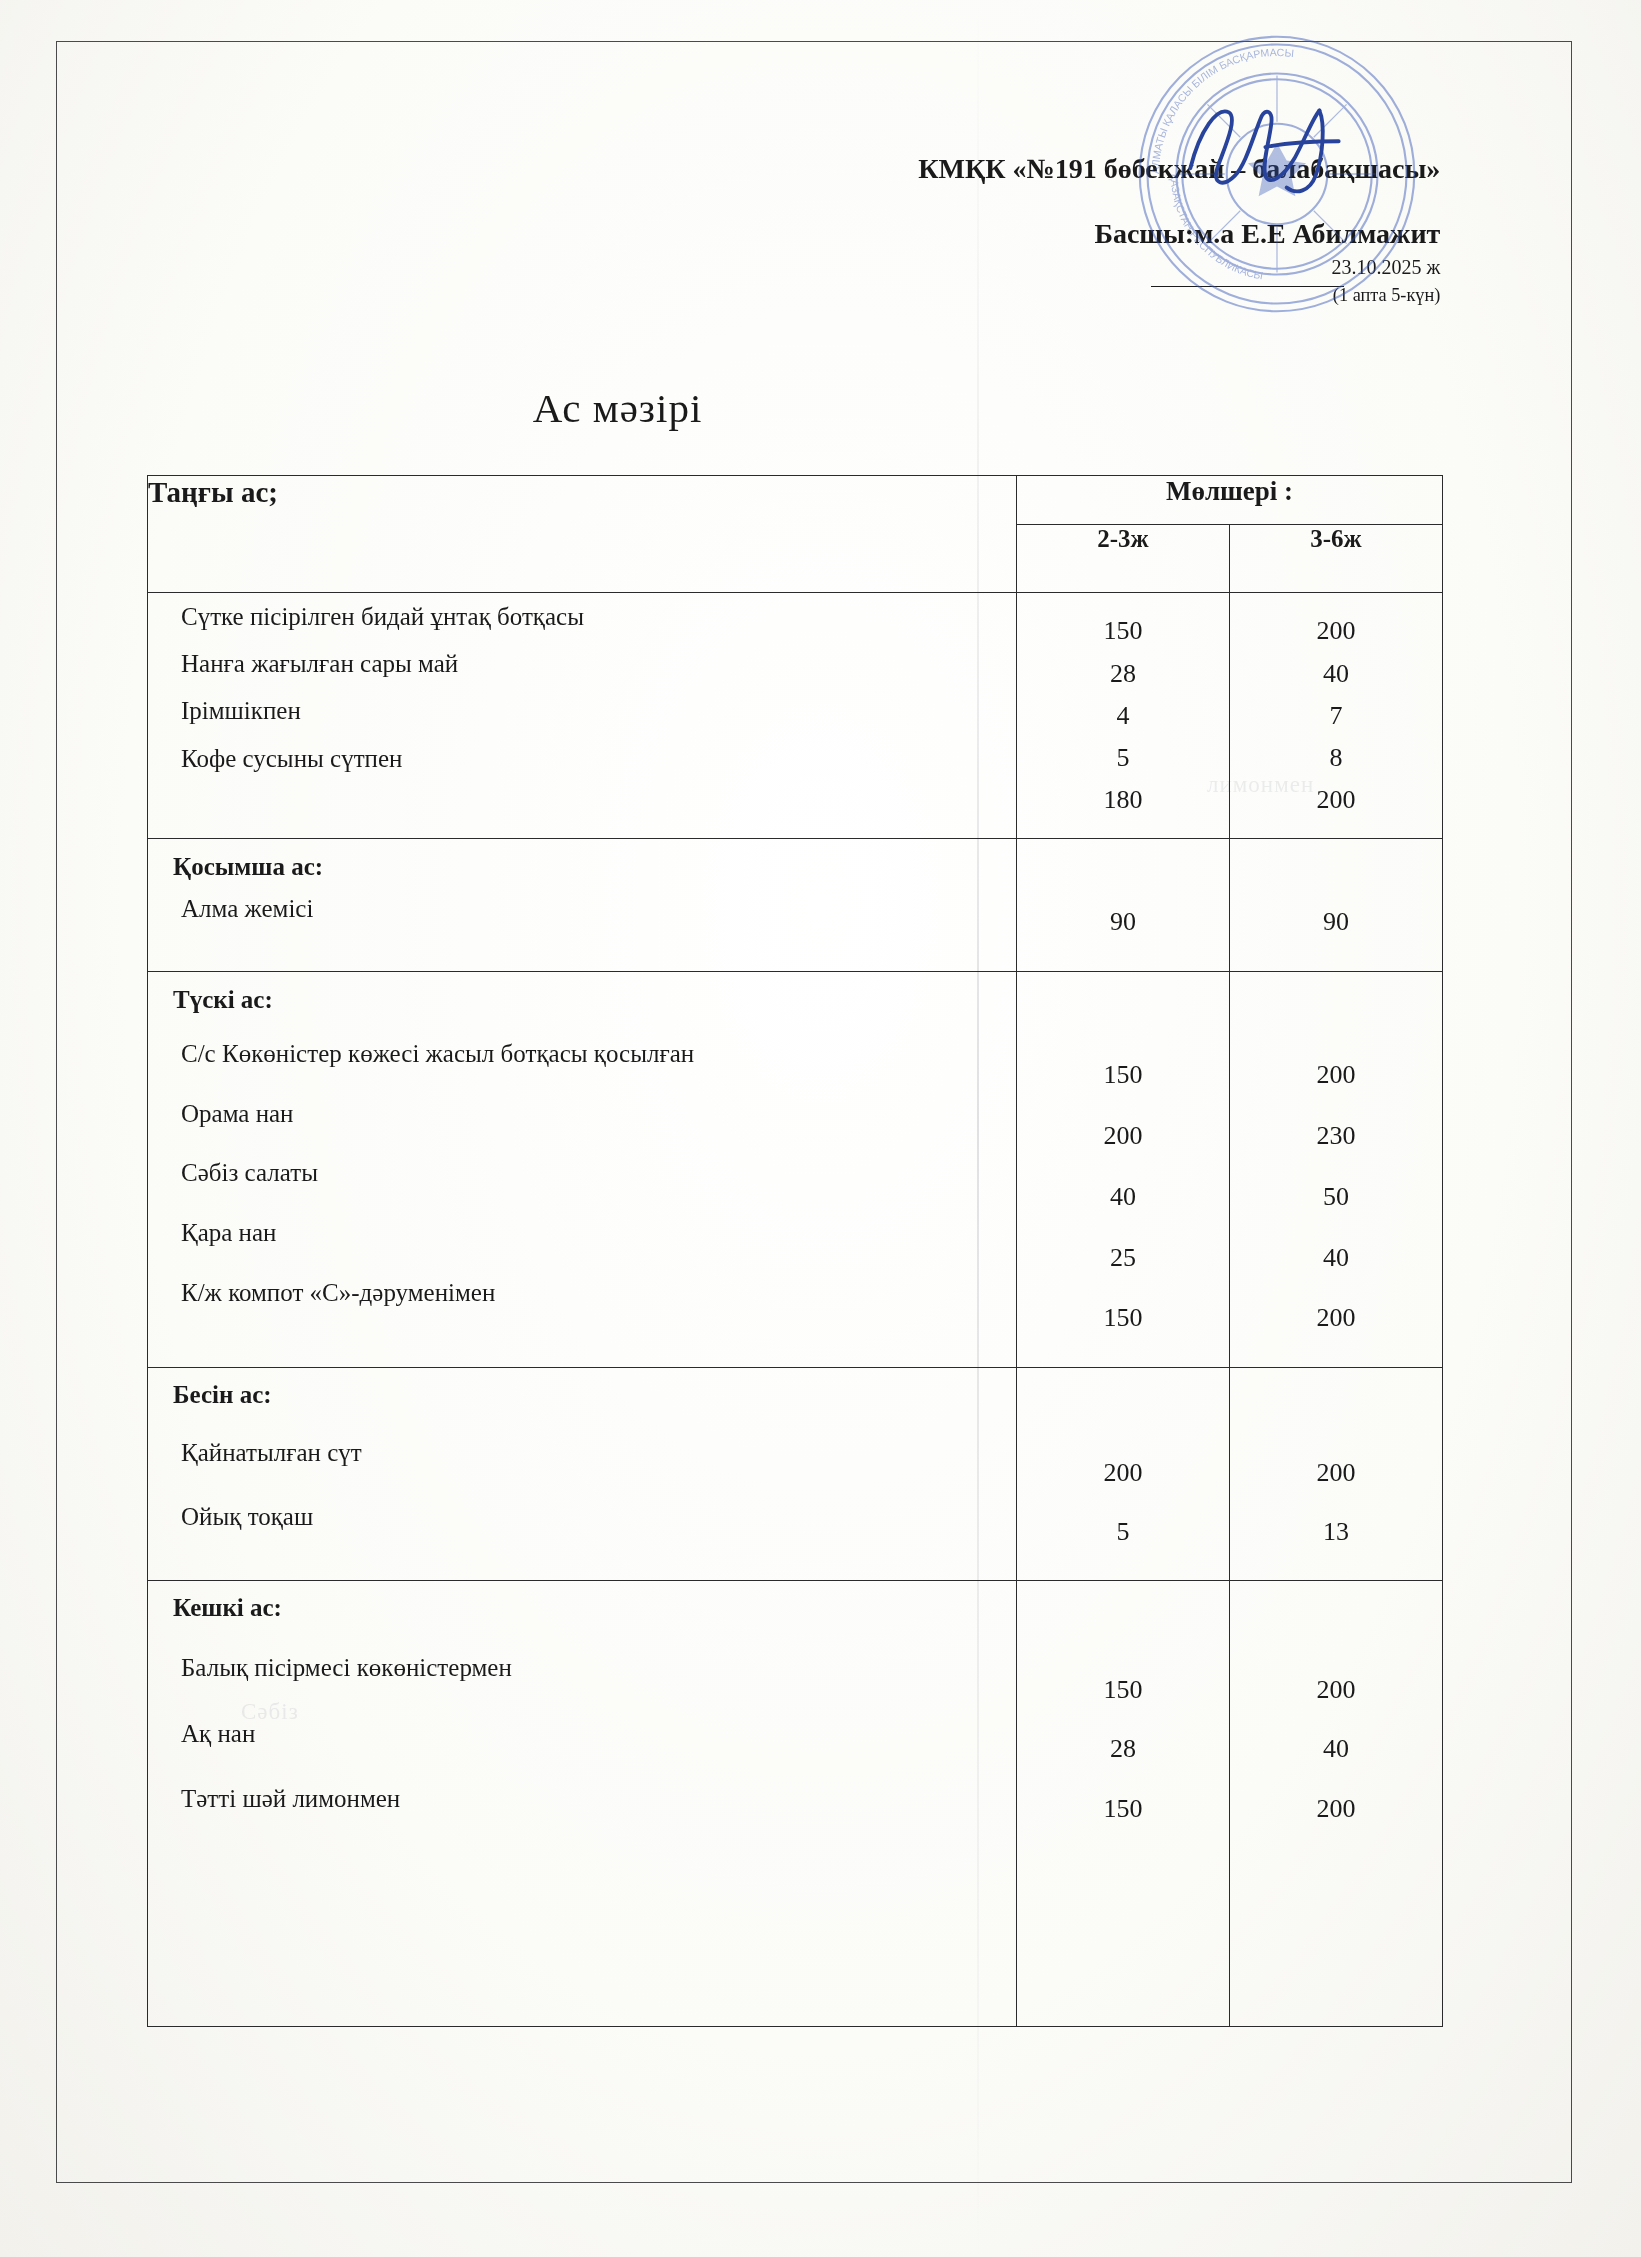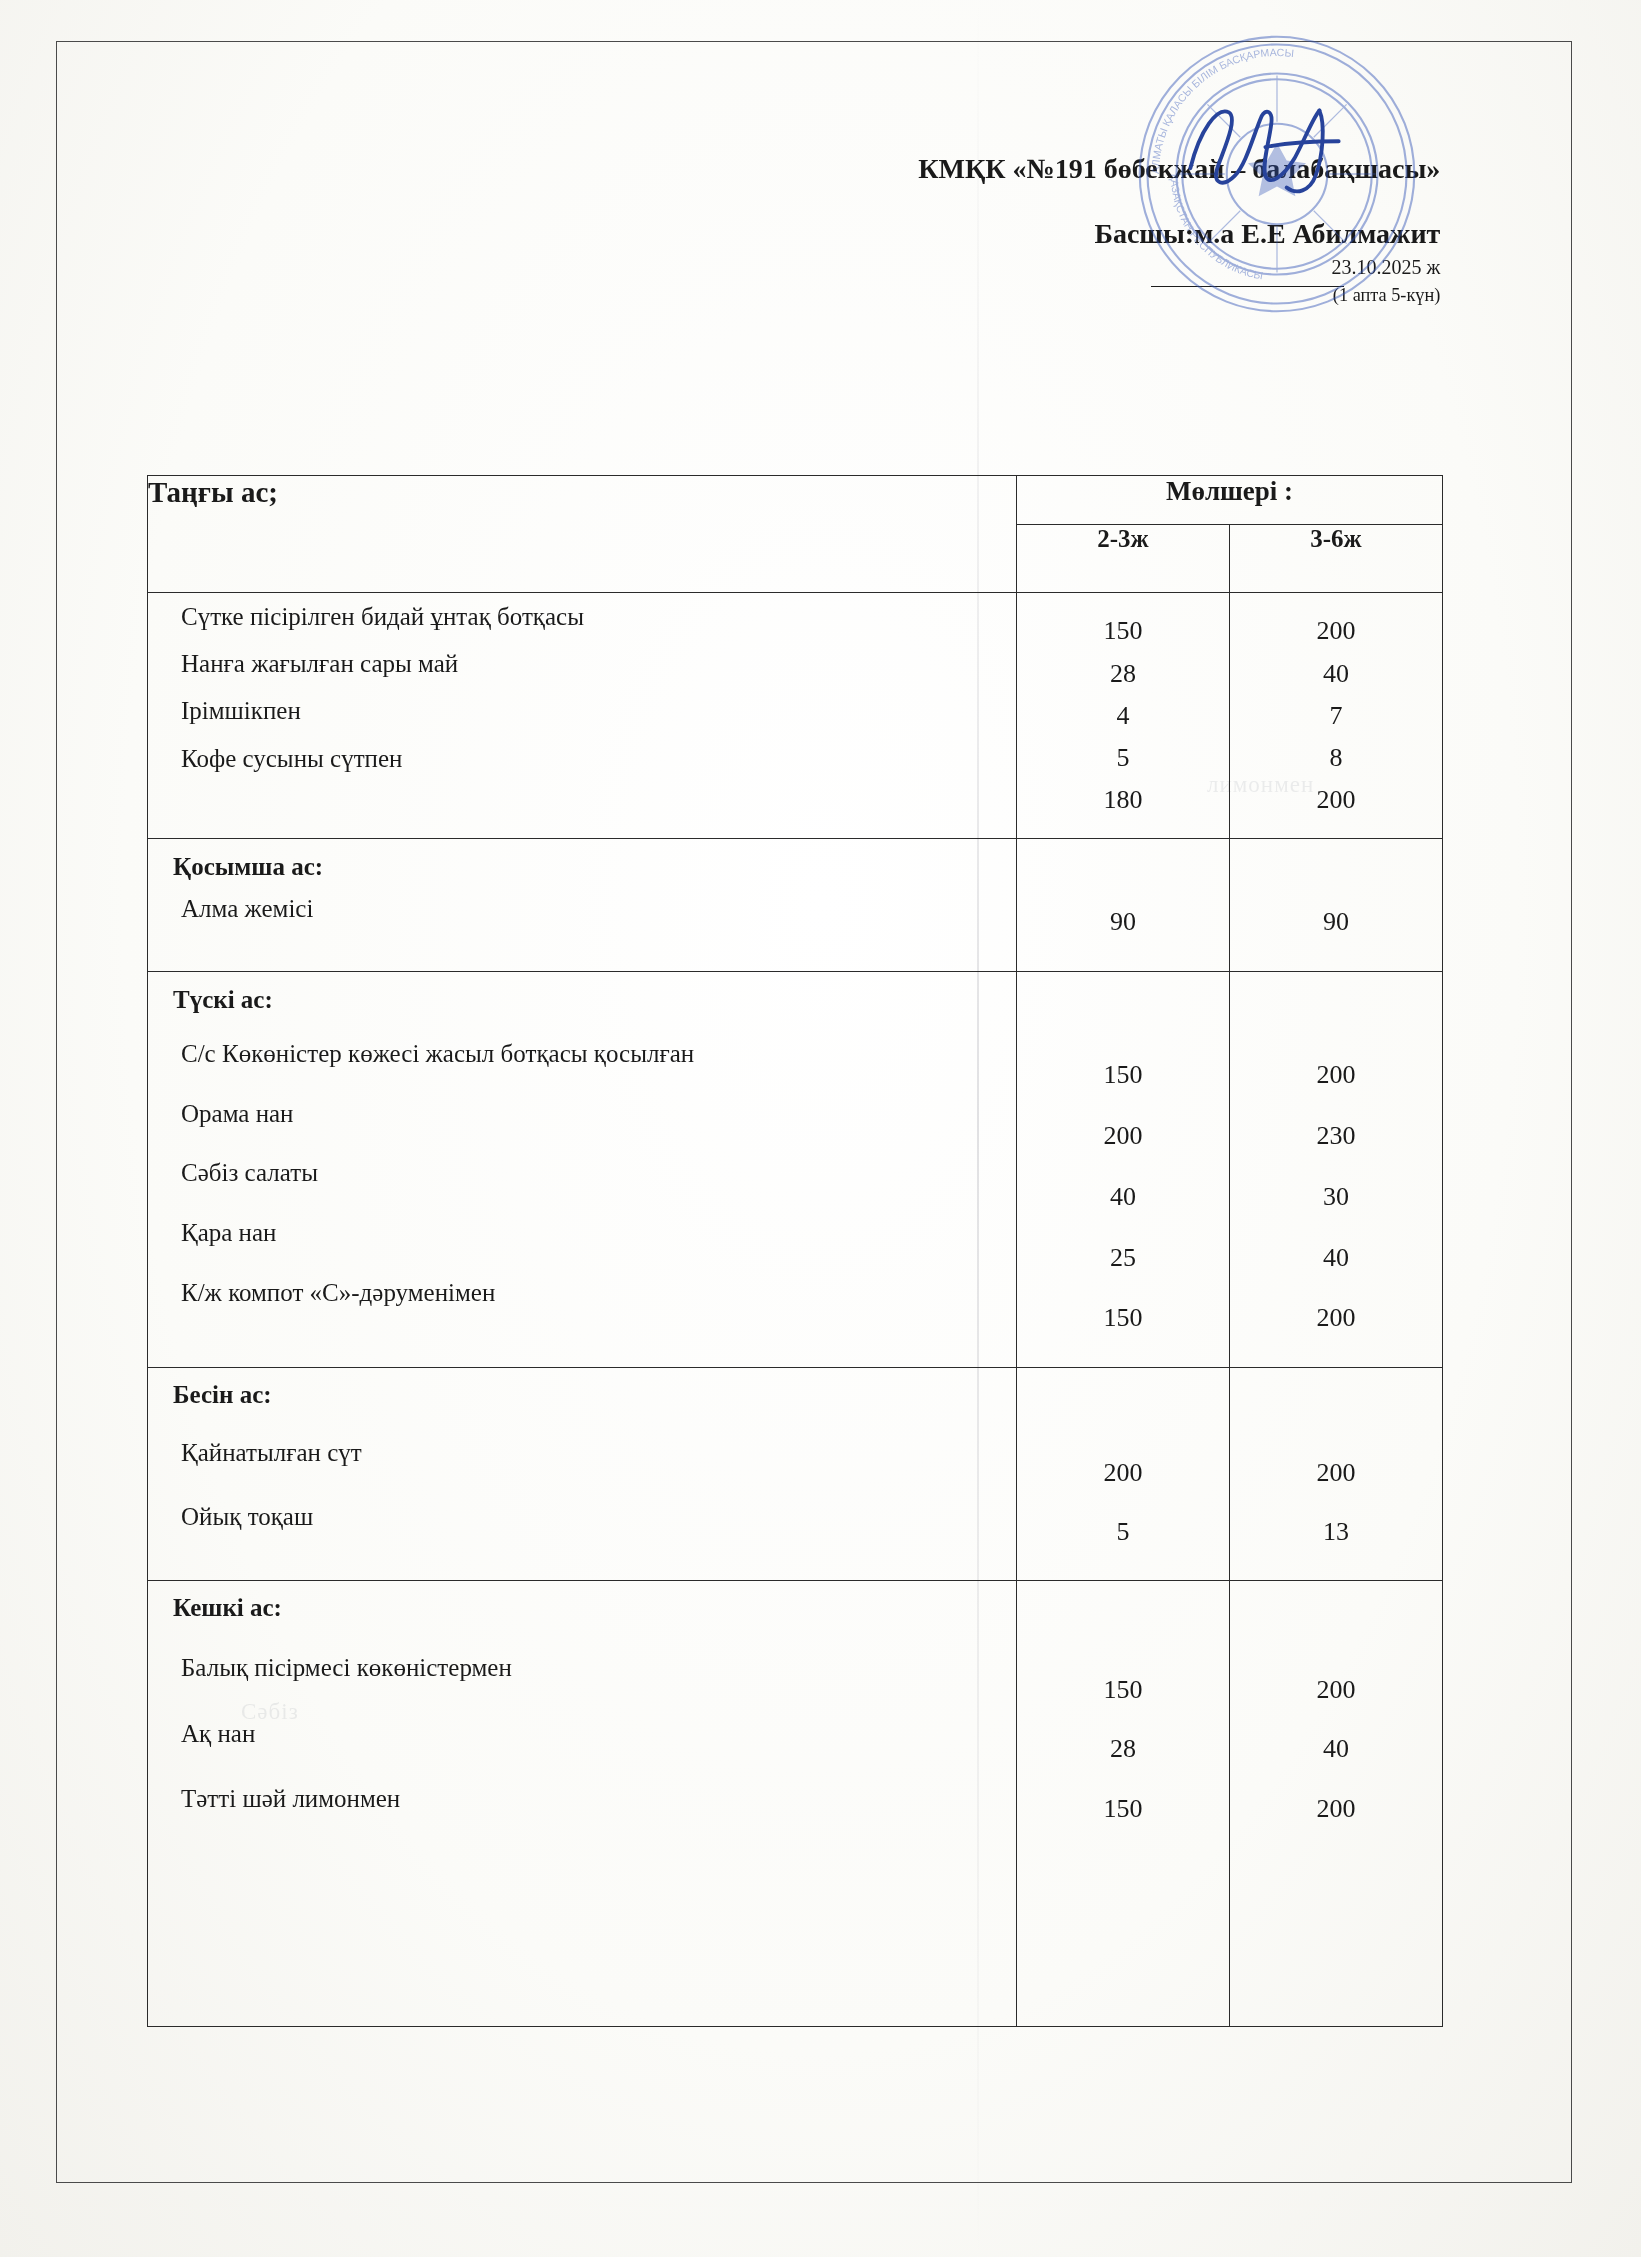"Ас мәзірі" div.doc-title { html: none -> <div>Ас мәзірі</div> }
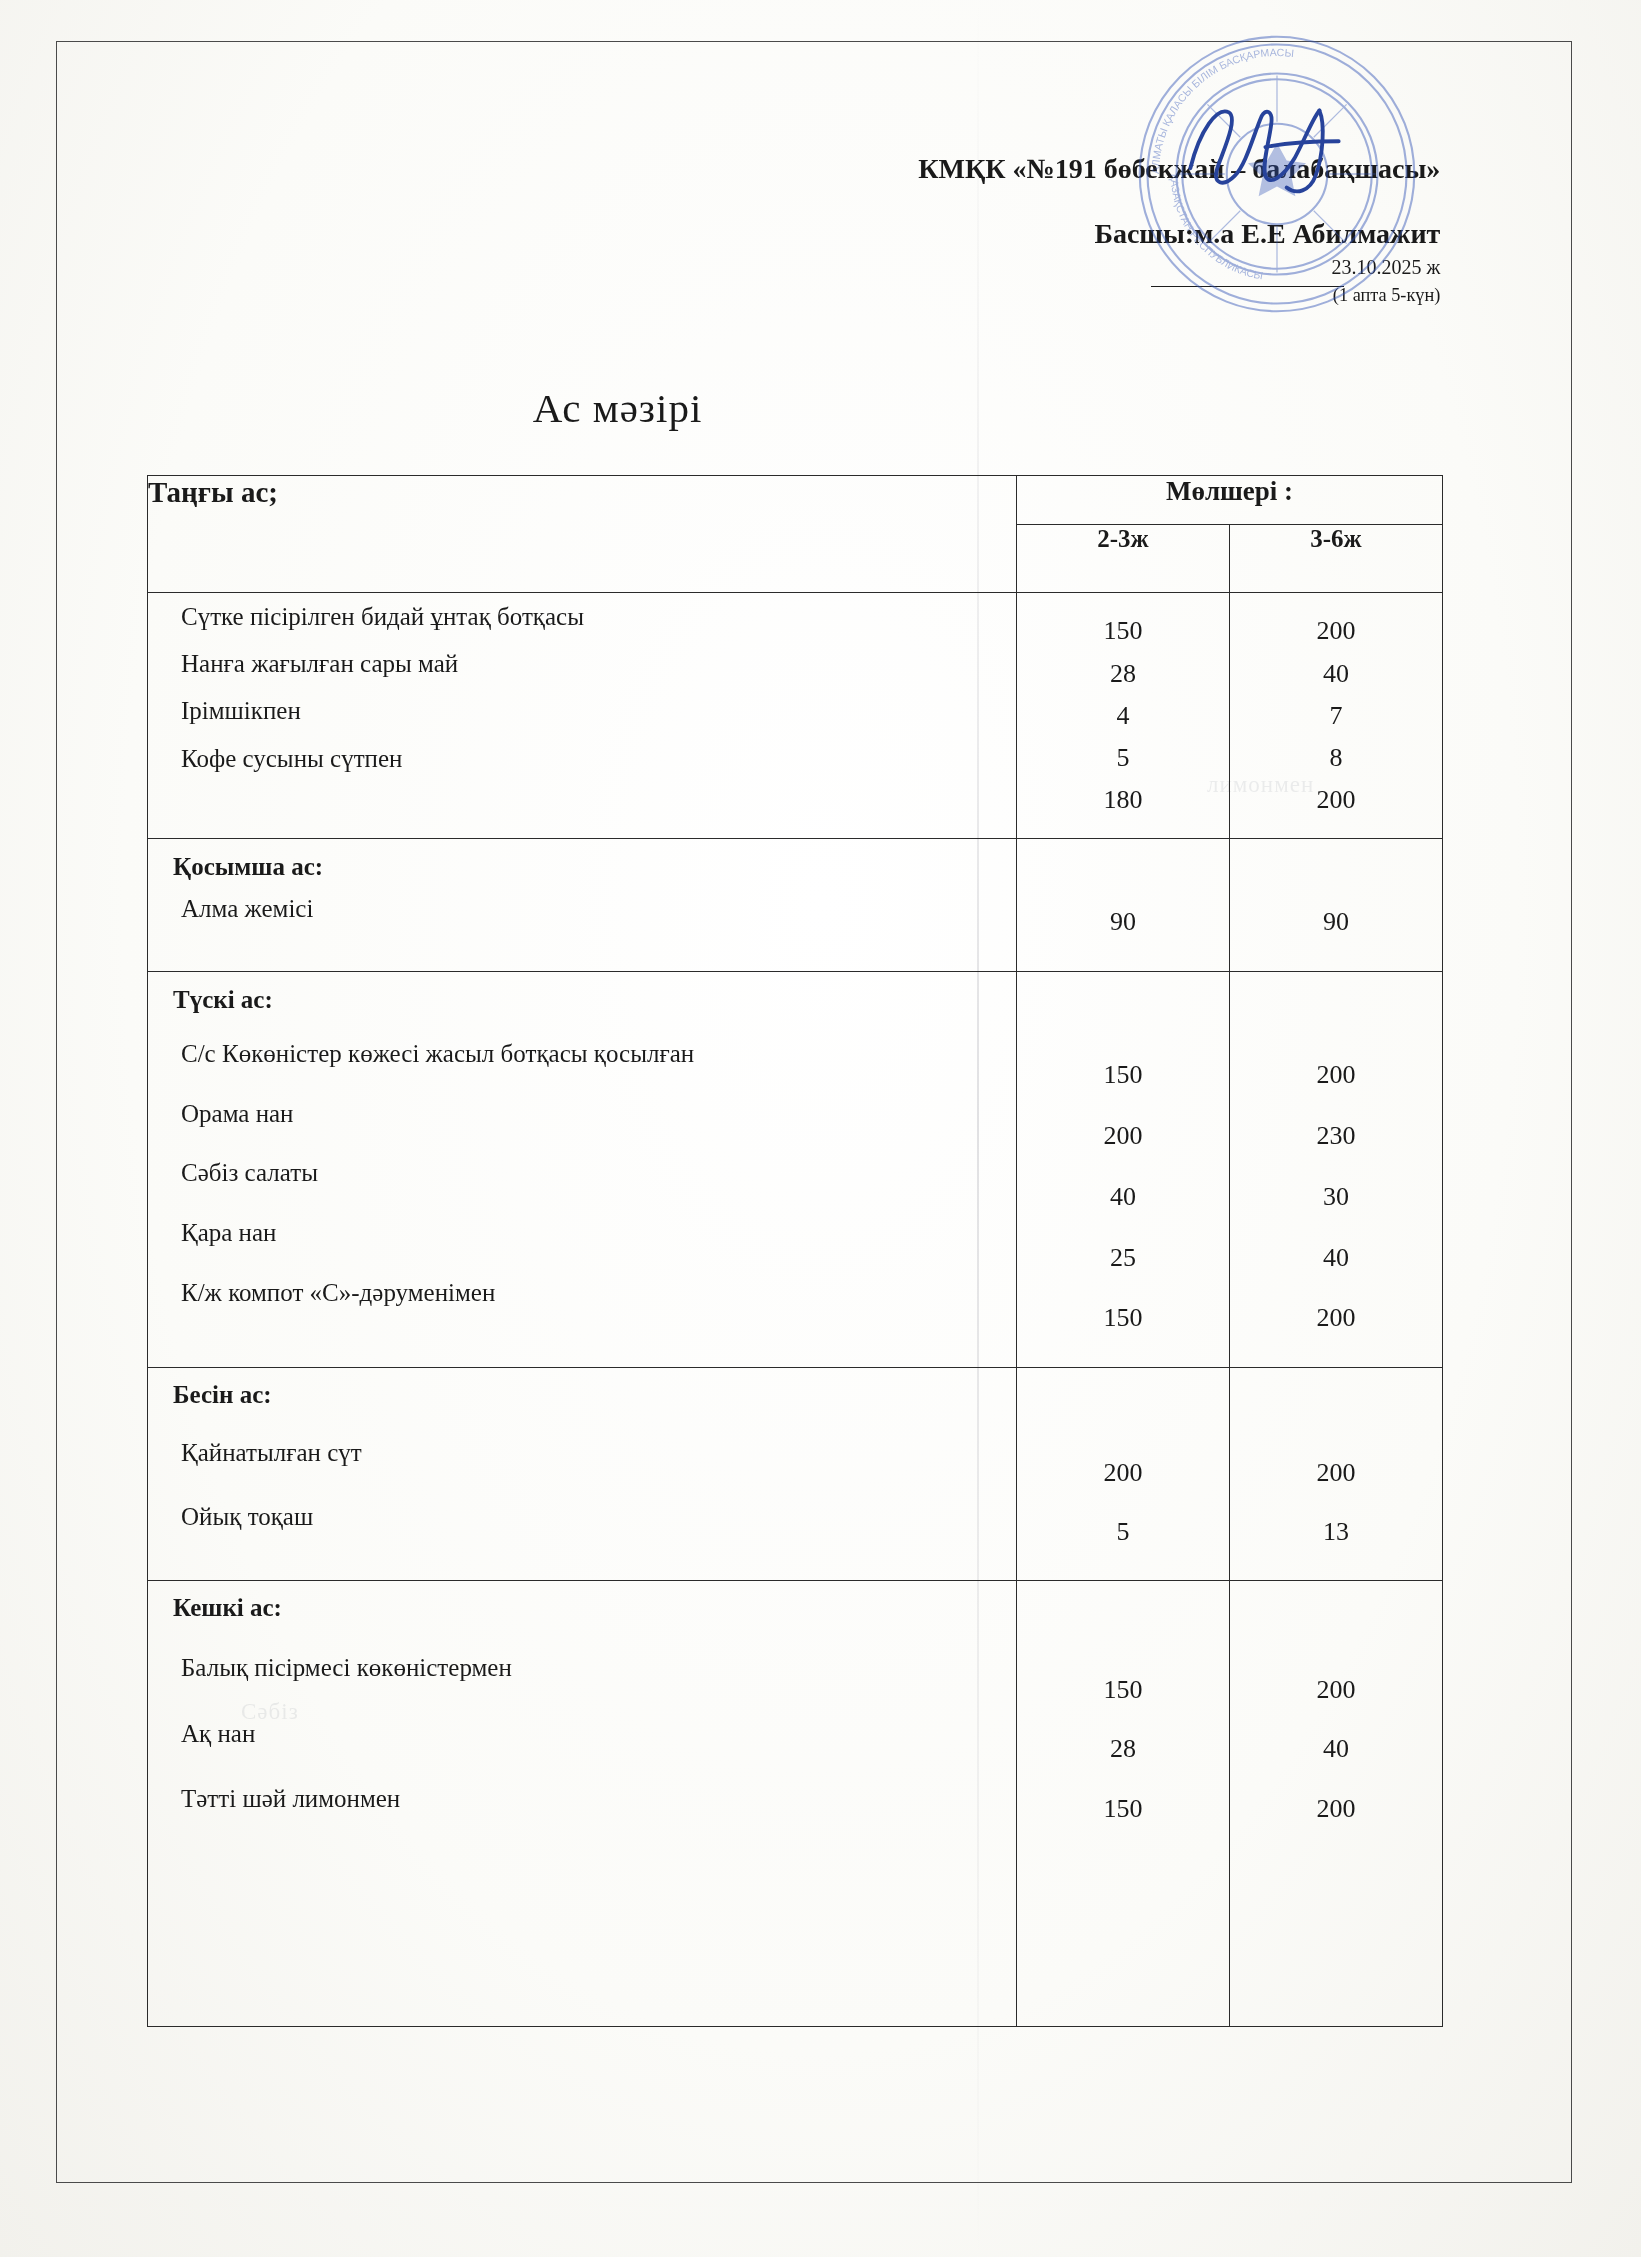"30" div { text: 30 -> 50 }
